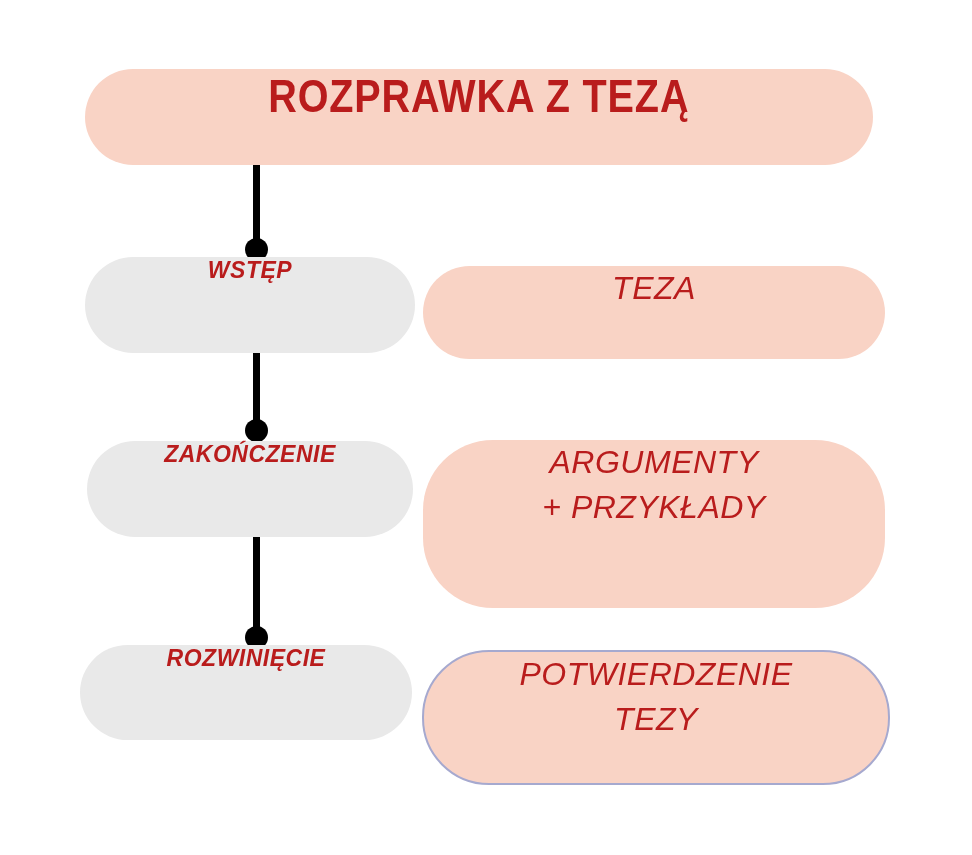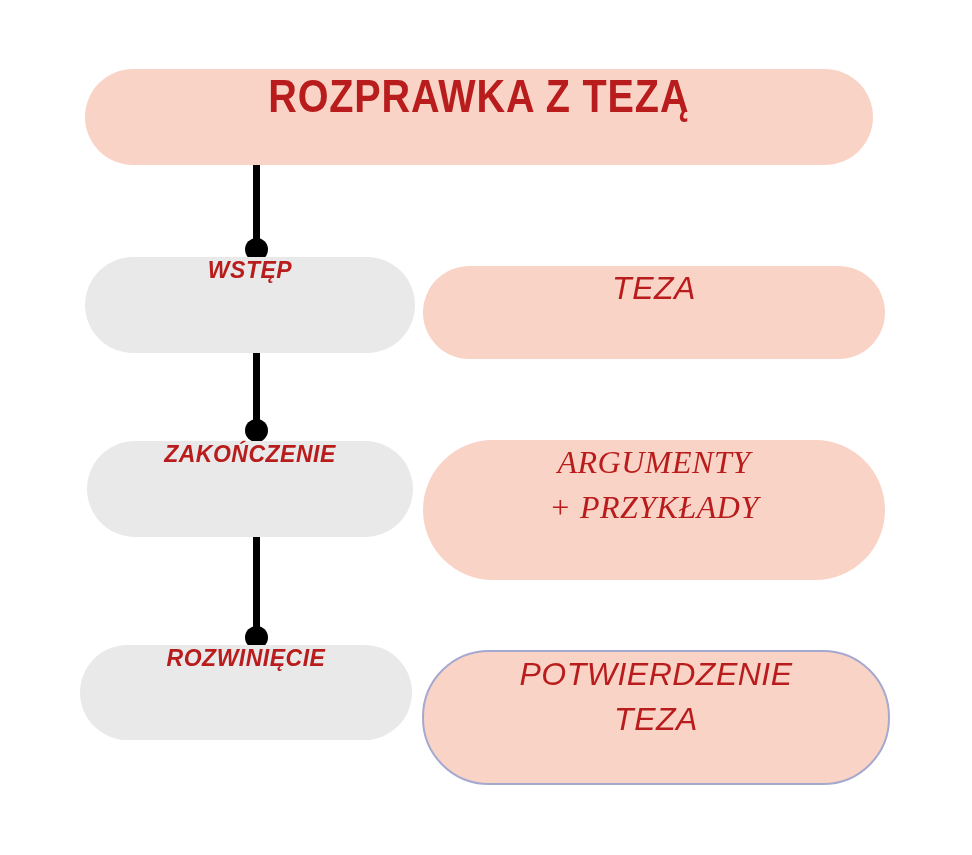"ARGUMENTY" .detail-argumenty { font-family: Liberation Serif, serif -> none; height: 140px -> 168px }
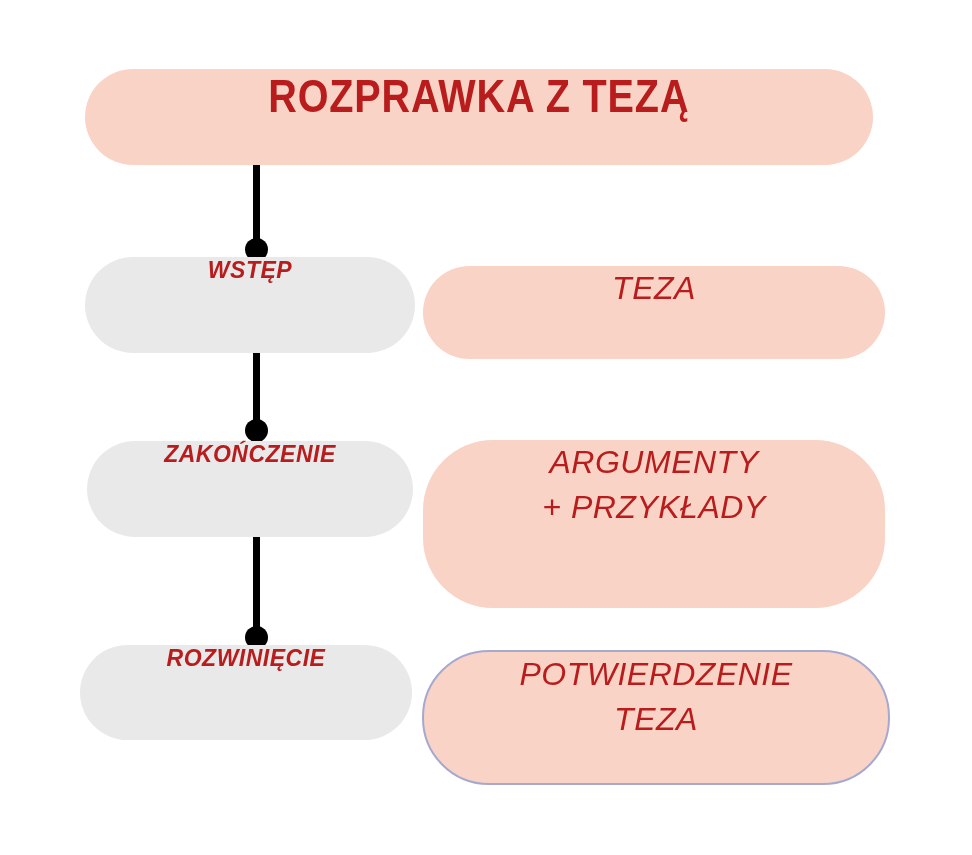"POTWIERDZENIE" span.detail-text { text: TEZA -> TEZY }
